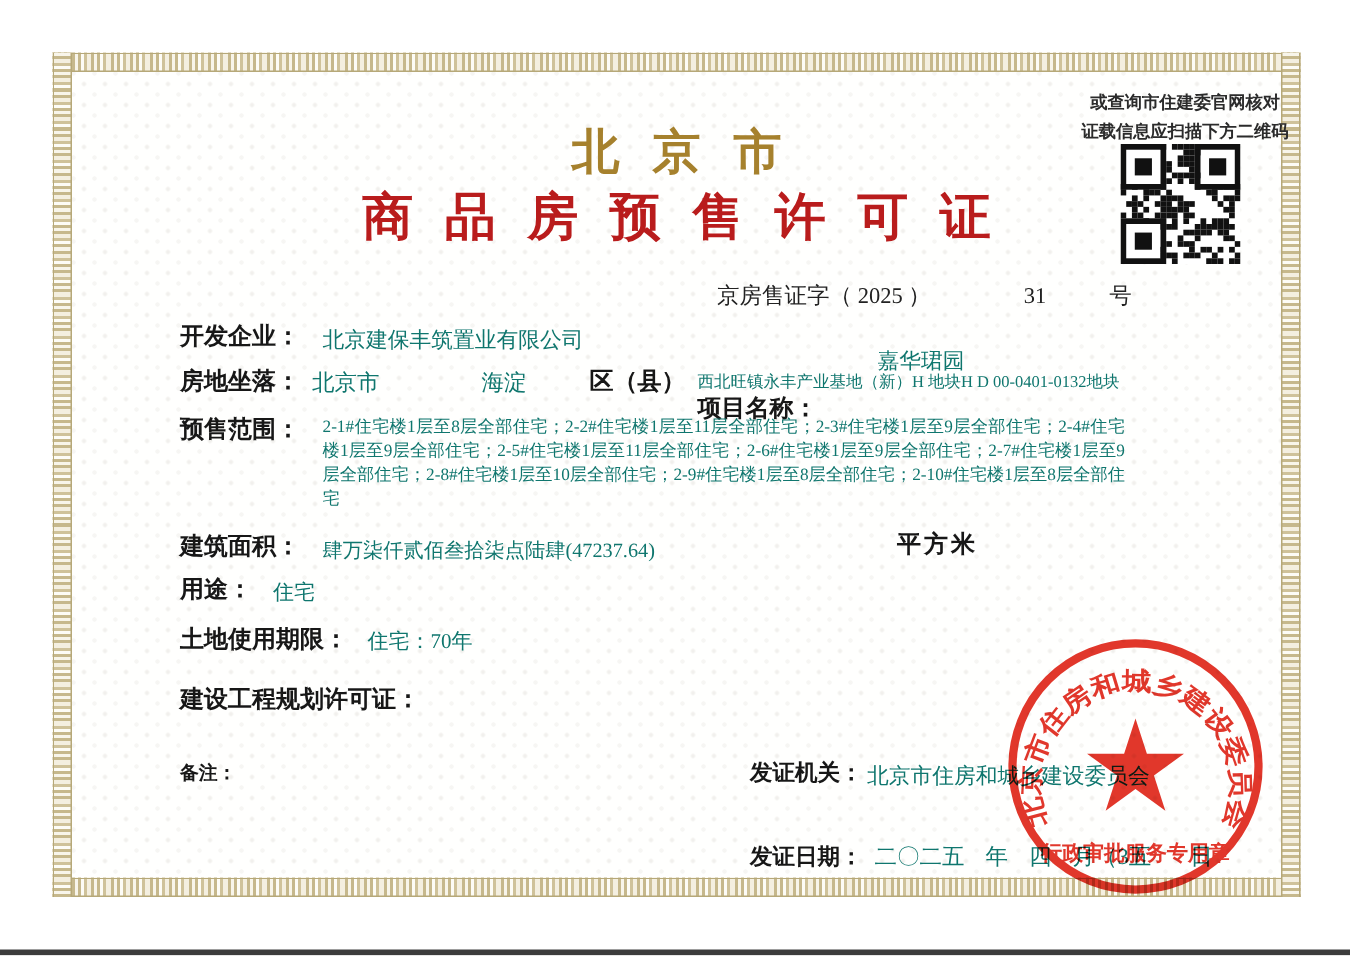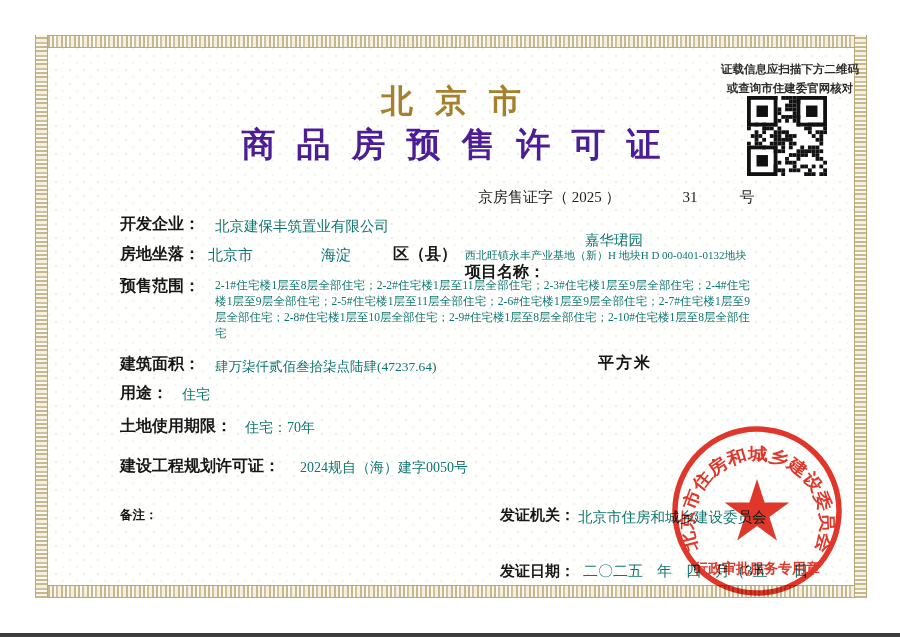"证载信息应扫描下方二维码" div { order: before "或查询市住建委官网核对" -> after "或查询市住建委官网核对" }
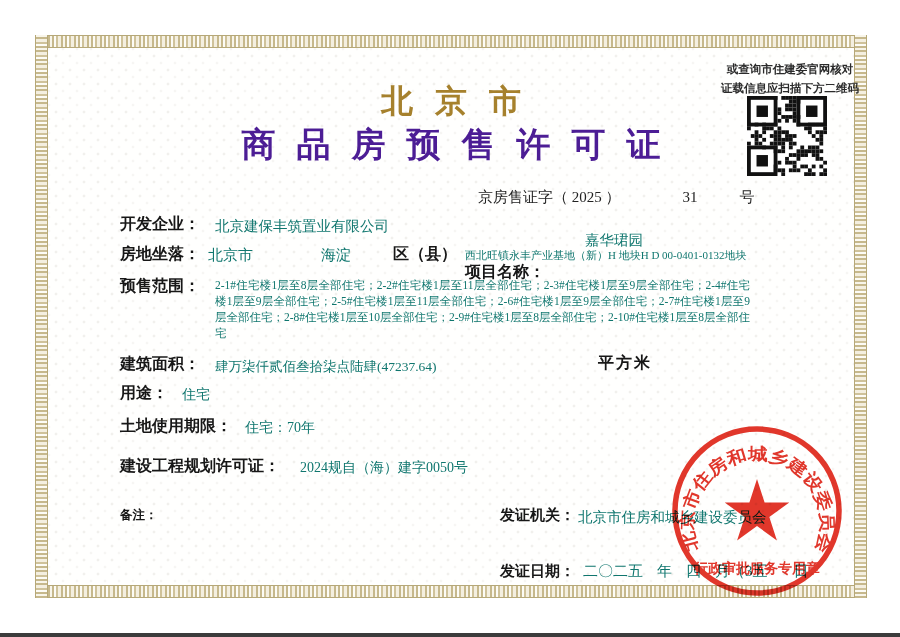"商品房预售许可证" .title2 { color: #4c1d95 -> #b91c1c }
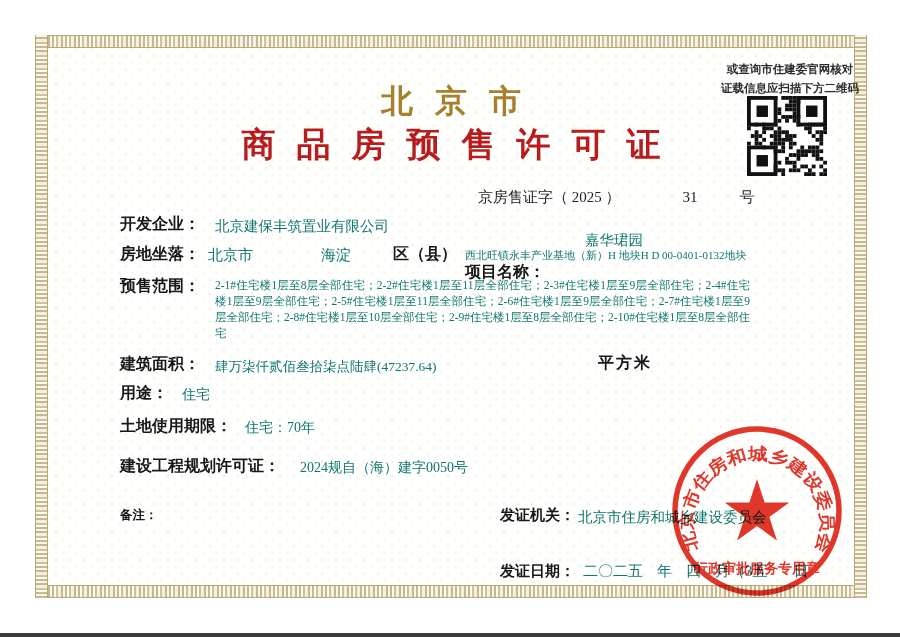"2024规自（海）建字0050号" div.abs { html: <div>2024规自（海）建字0050号</div> -> none }
